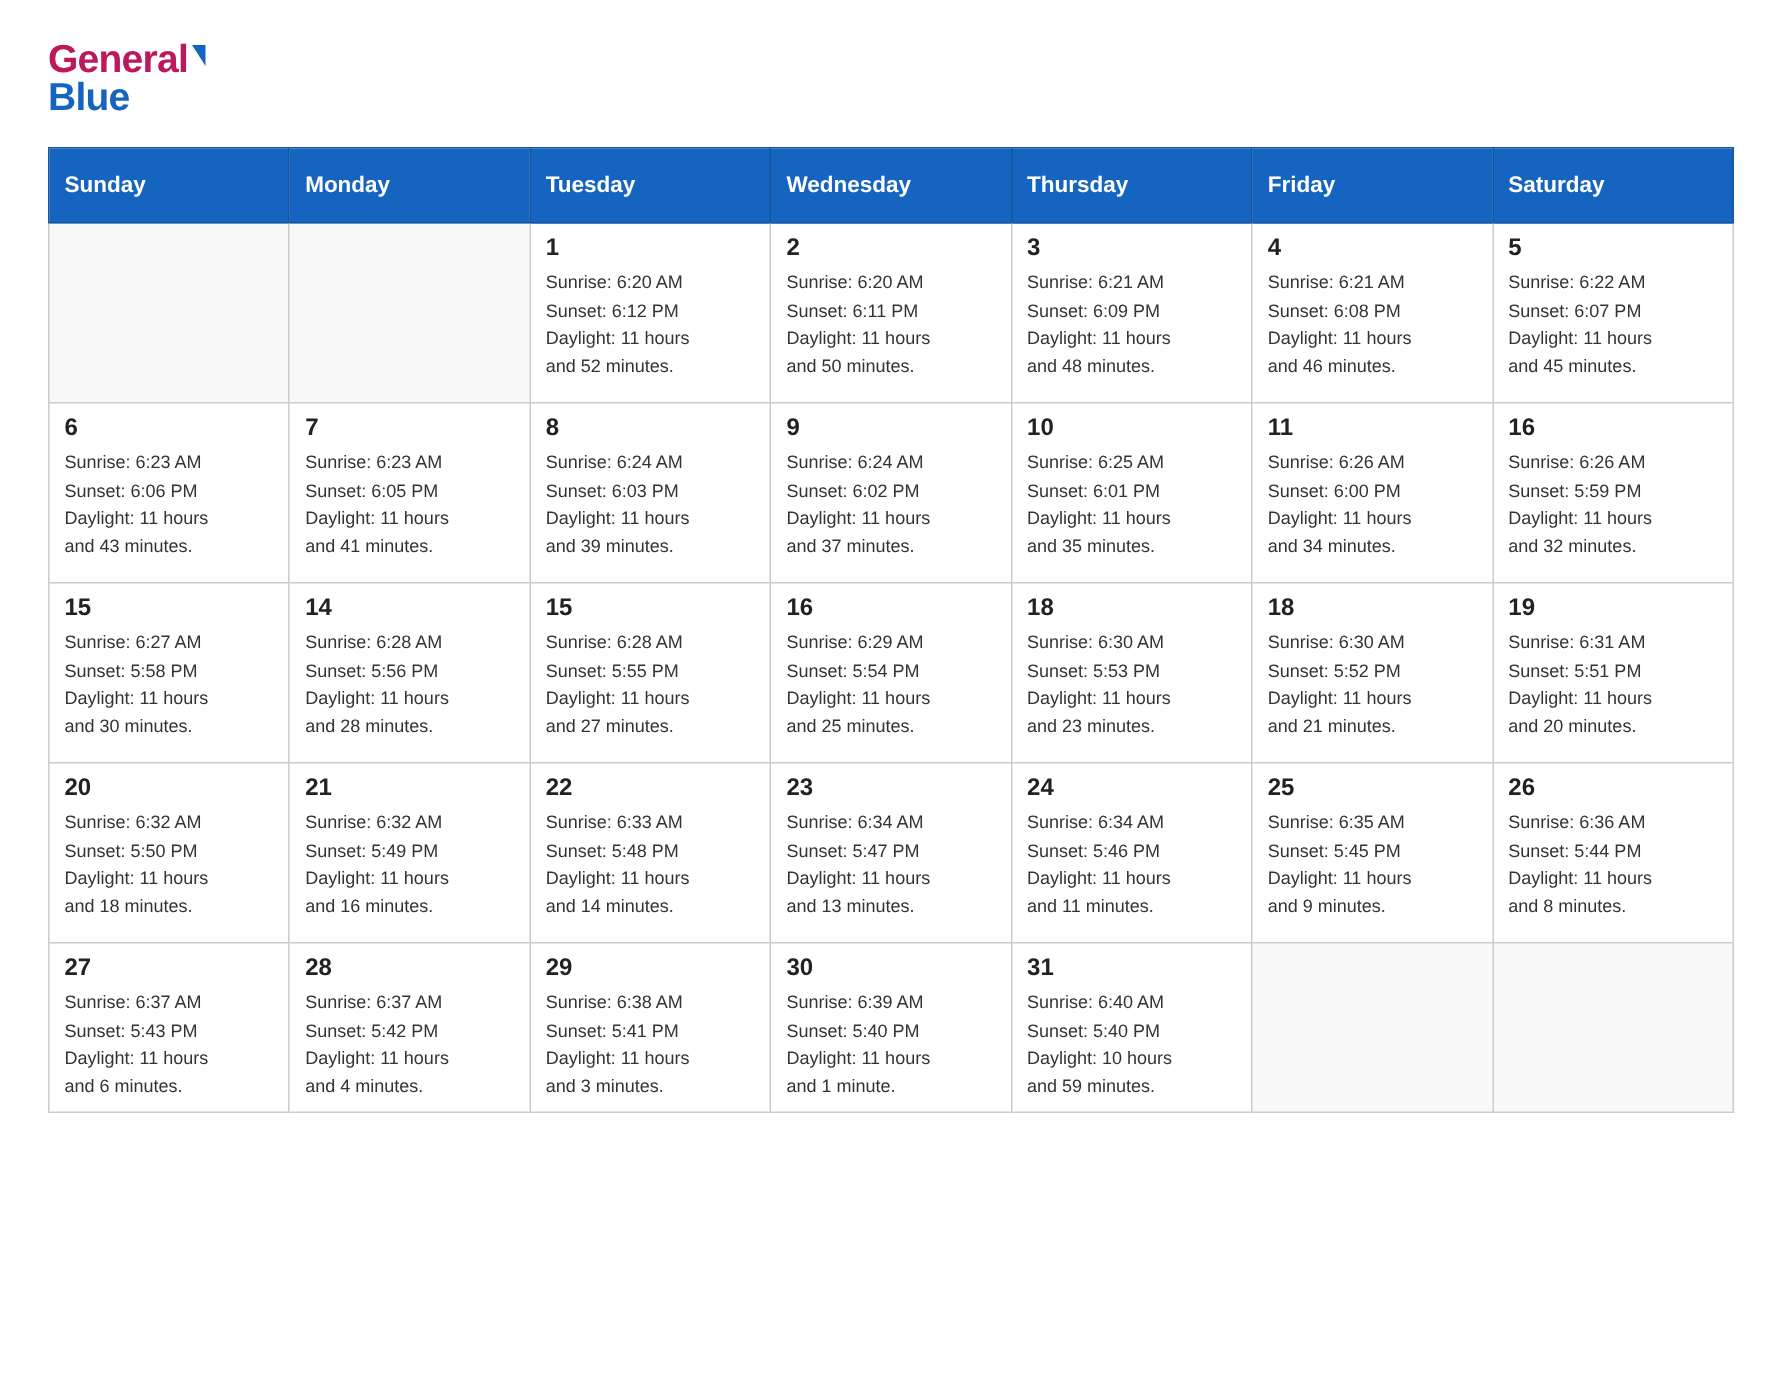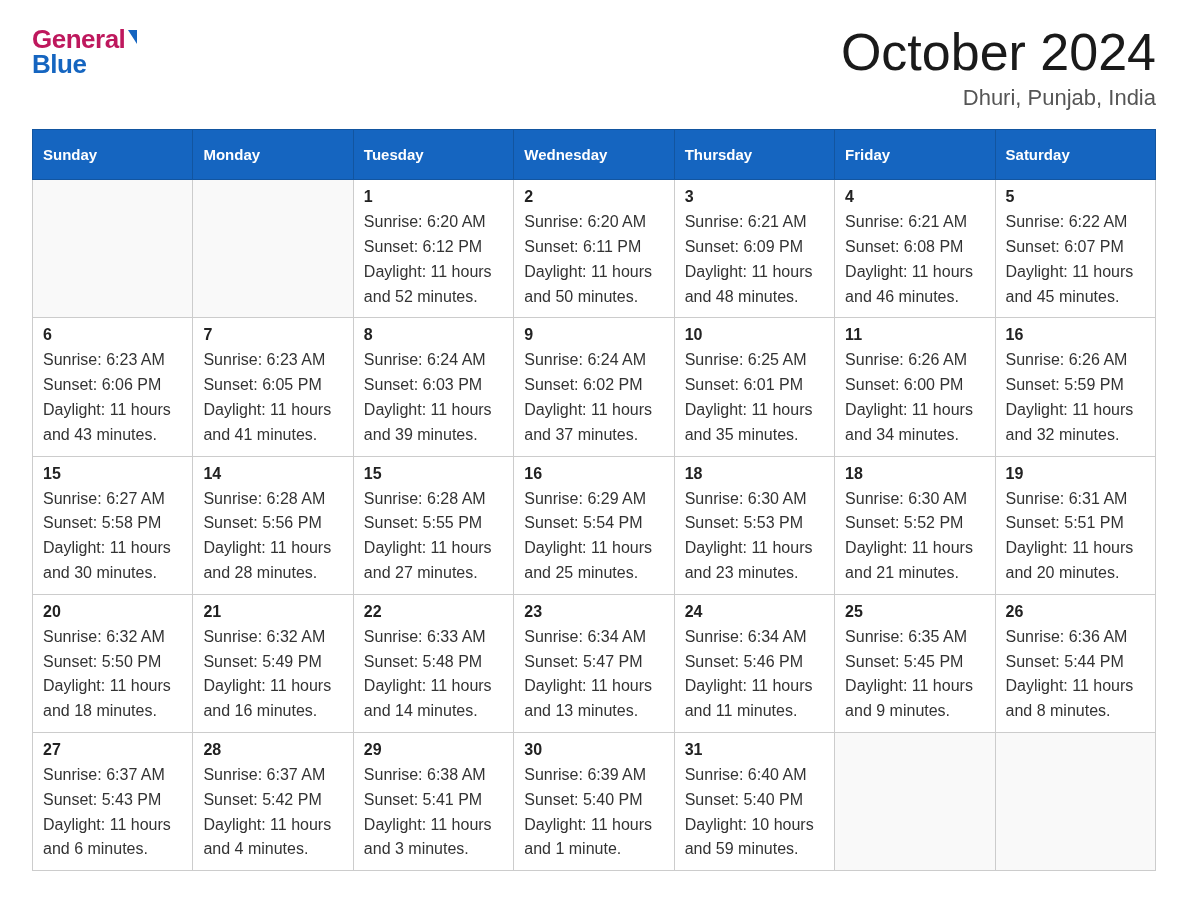"October 2024" div.title-area { html: <div> <div>October 2024</div> <div>Dhuri, Punjab, India</div> </div> -> none }
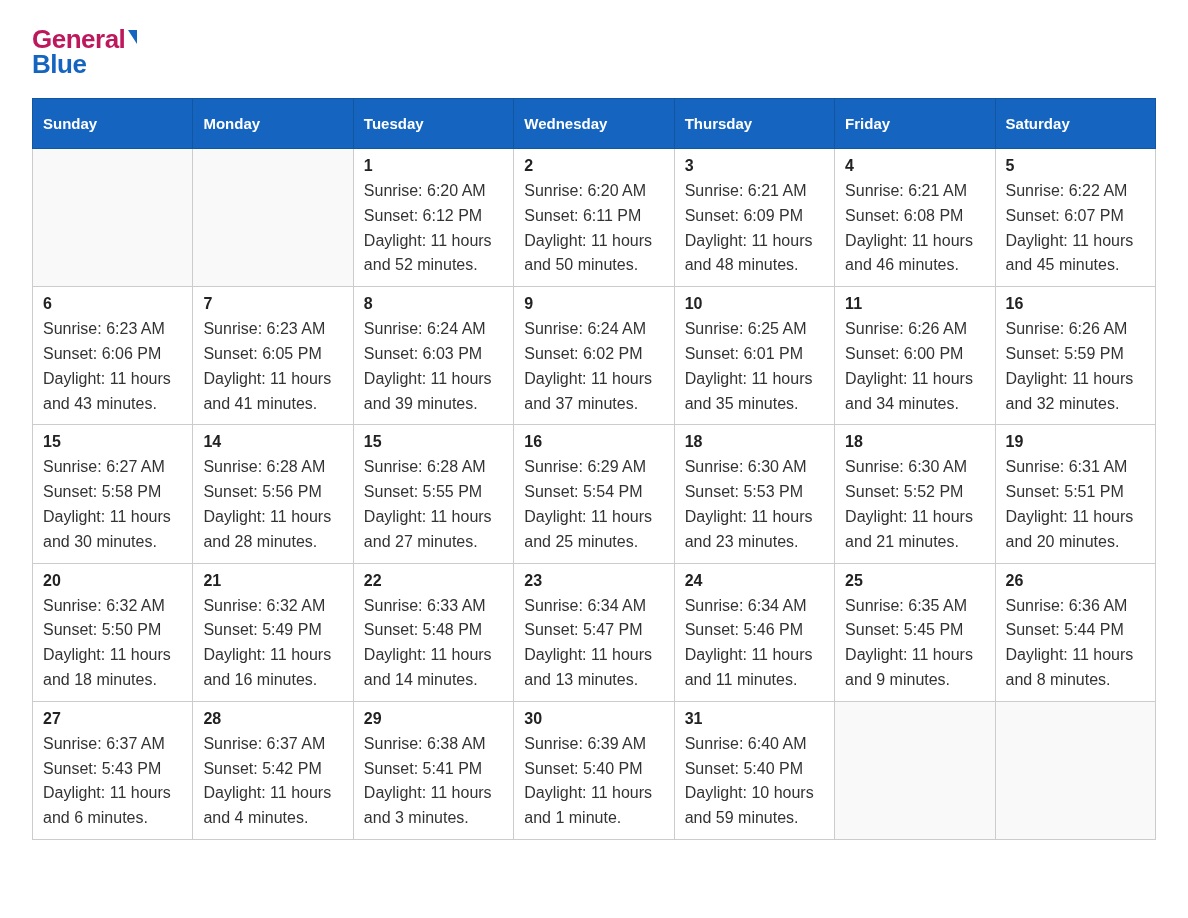"Sunrise: 6:20 AM" .day-info { font-size: 16px -> 12px }
